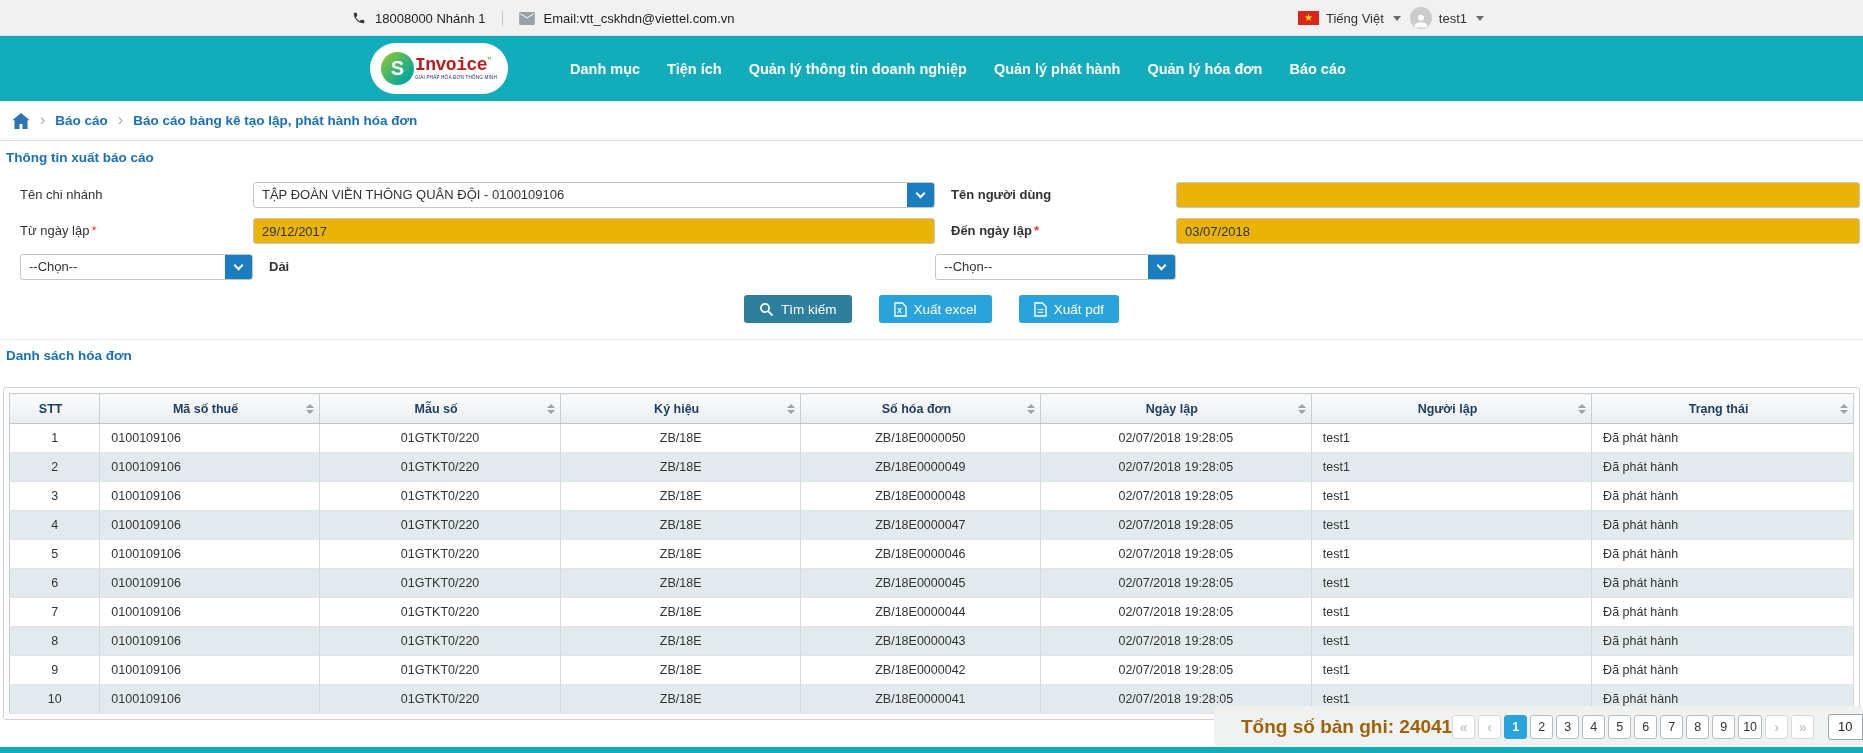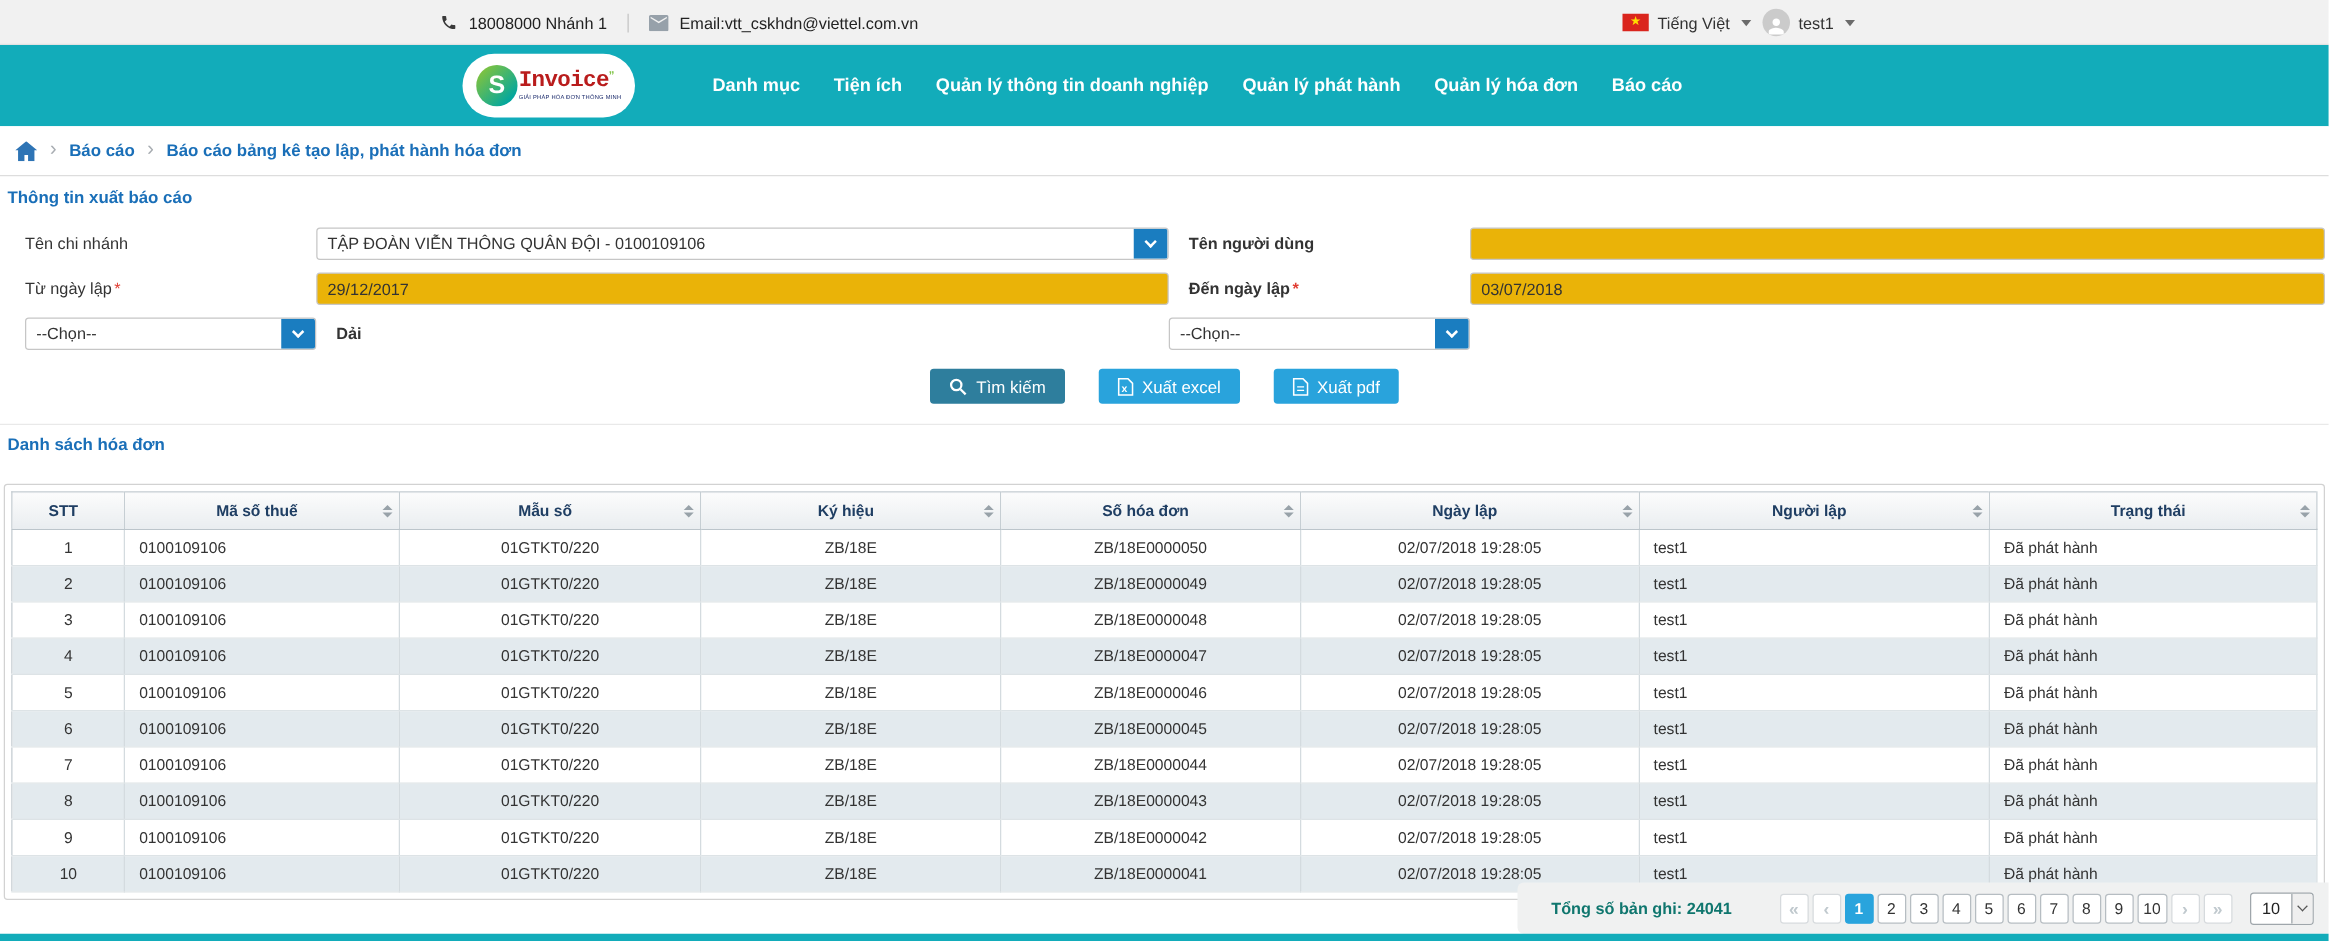"Tổng số bản ghi: 24041" .total { color: #0f766e -> #a16207; font-size: 13px -> 19px }
